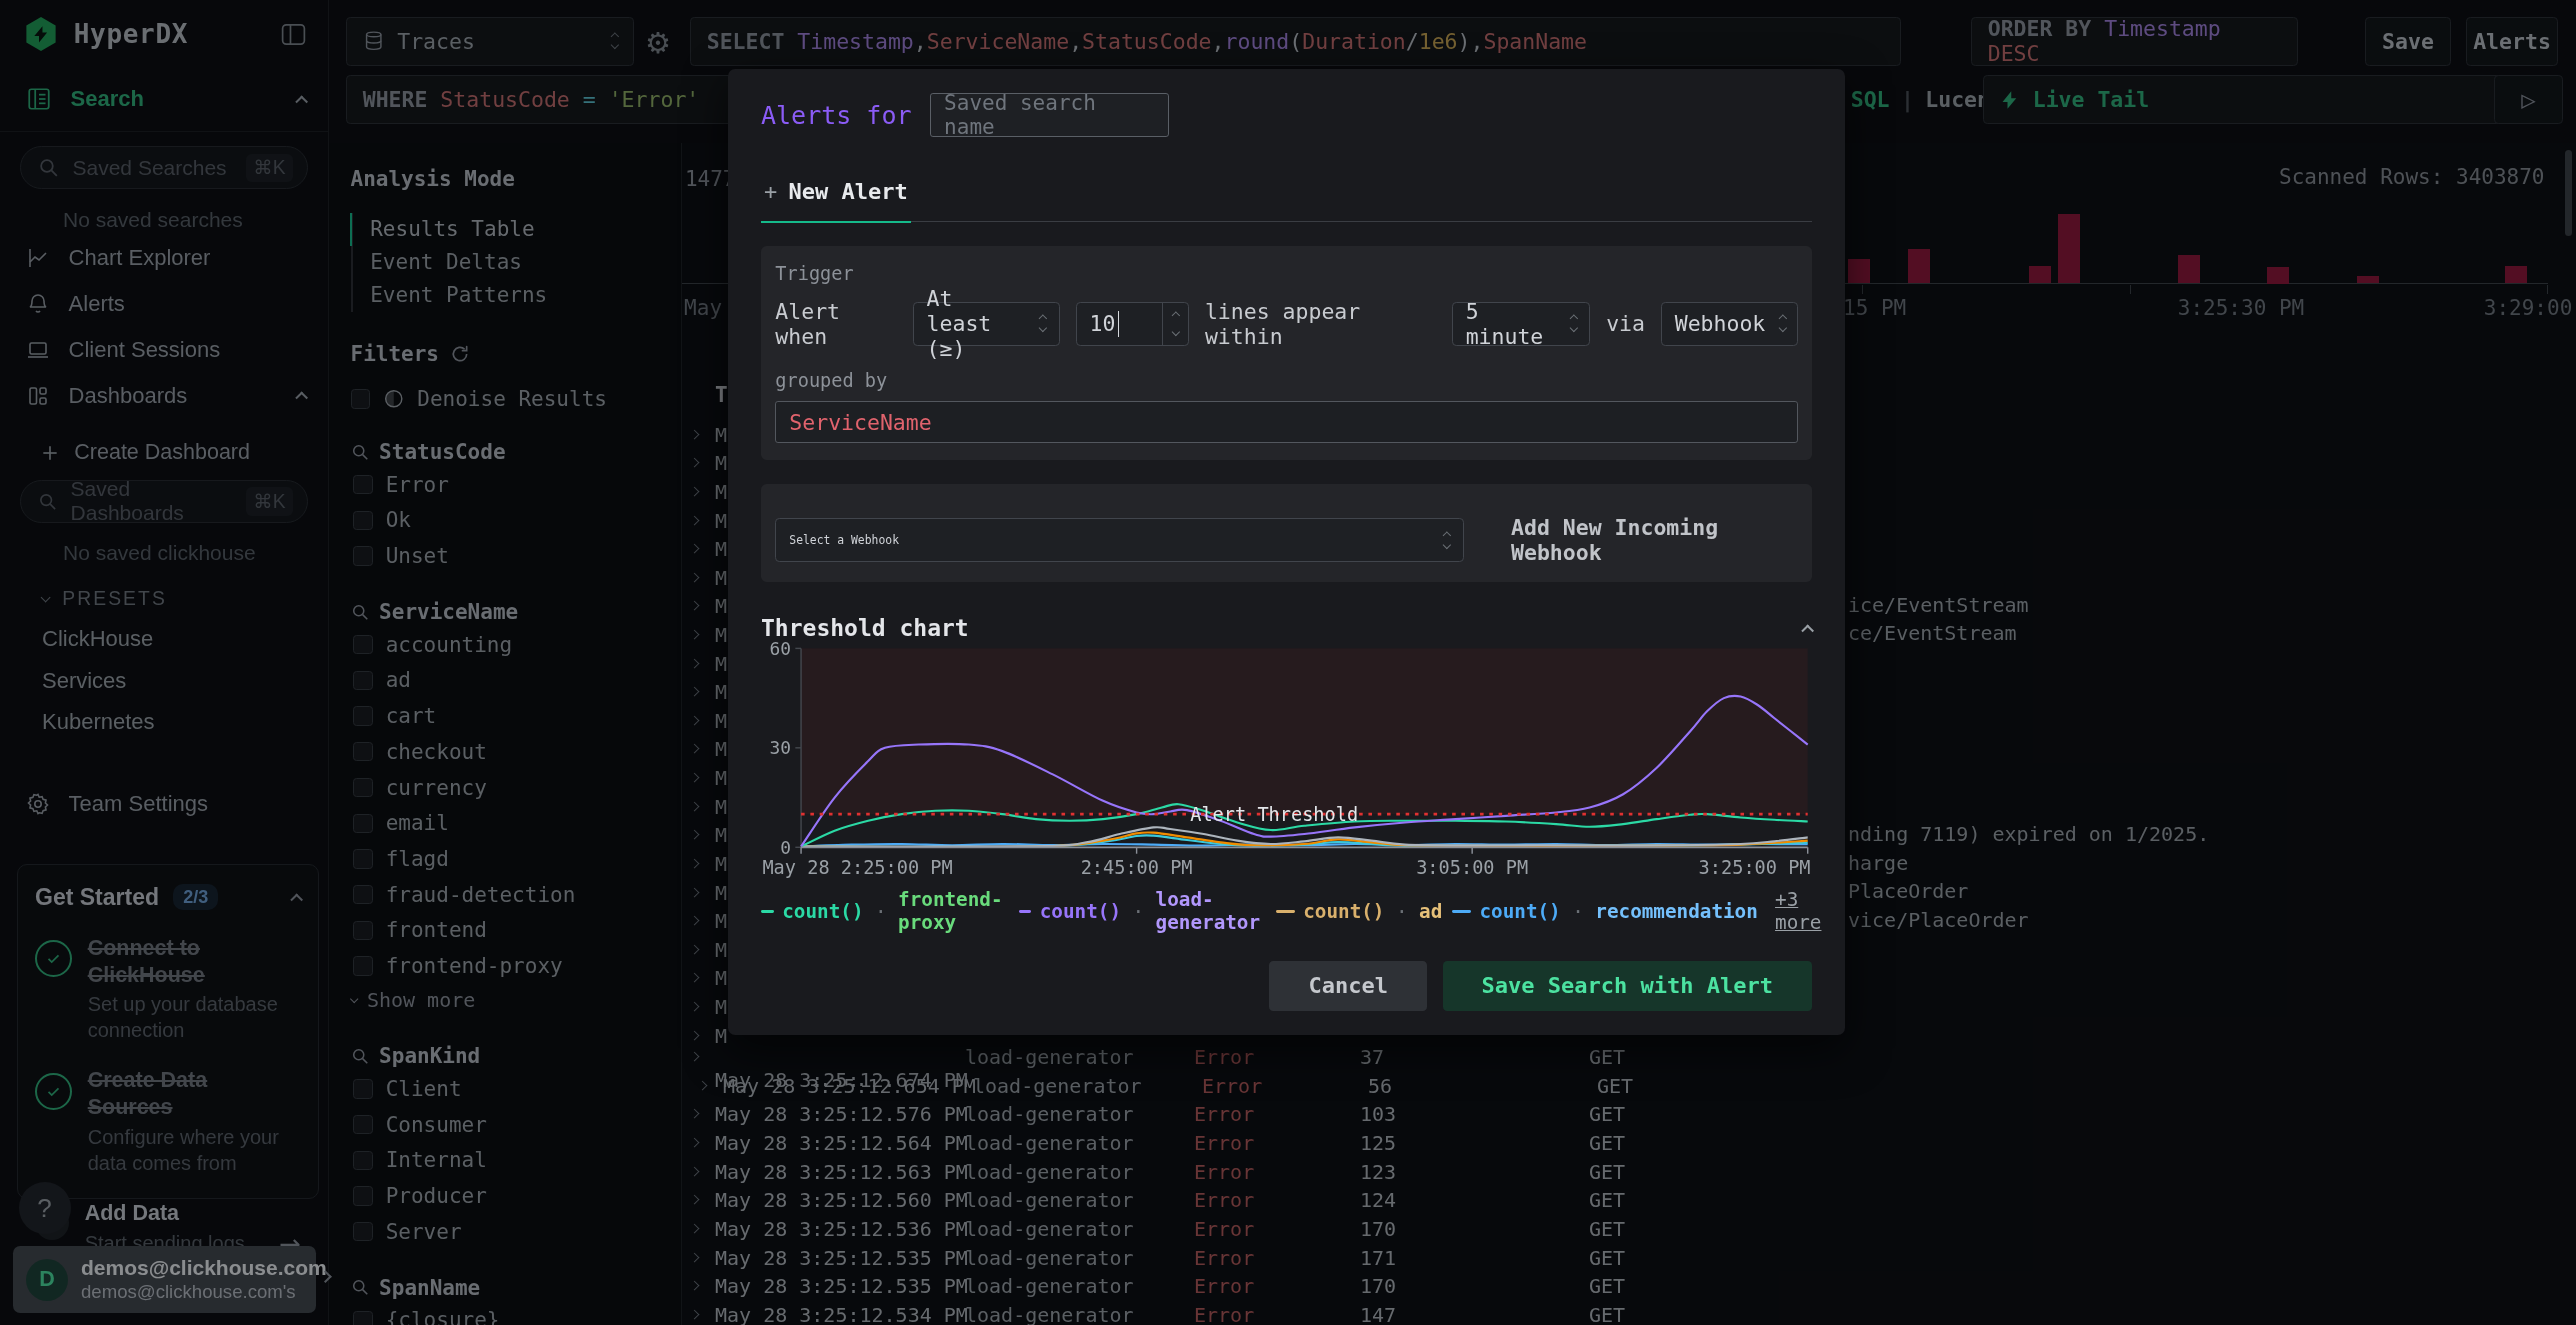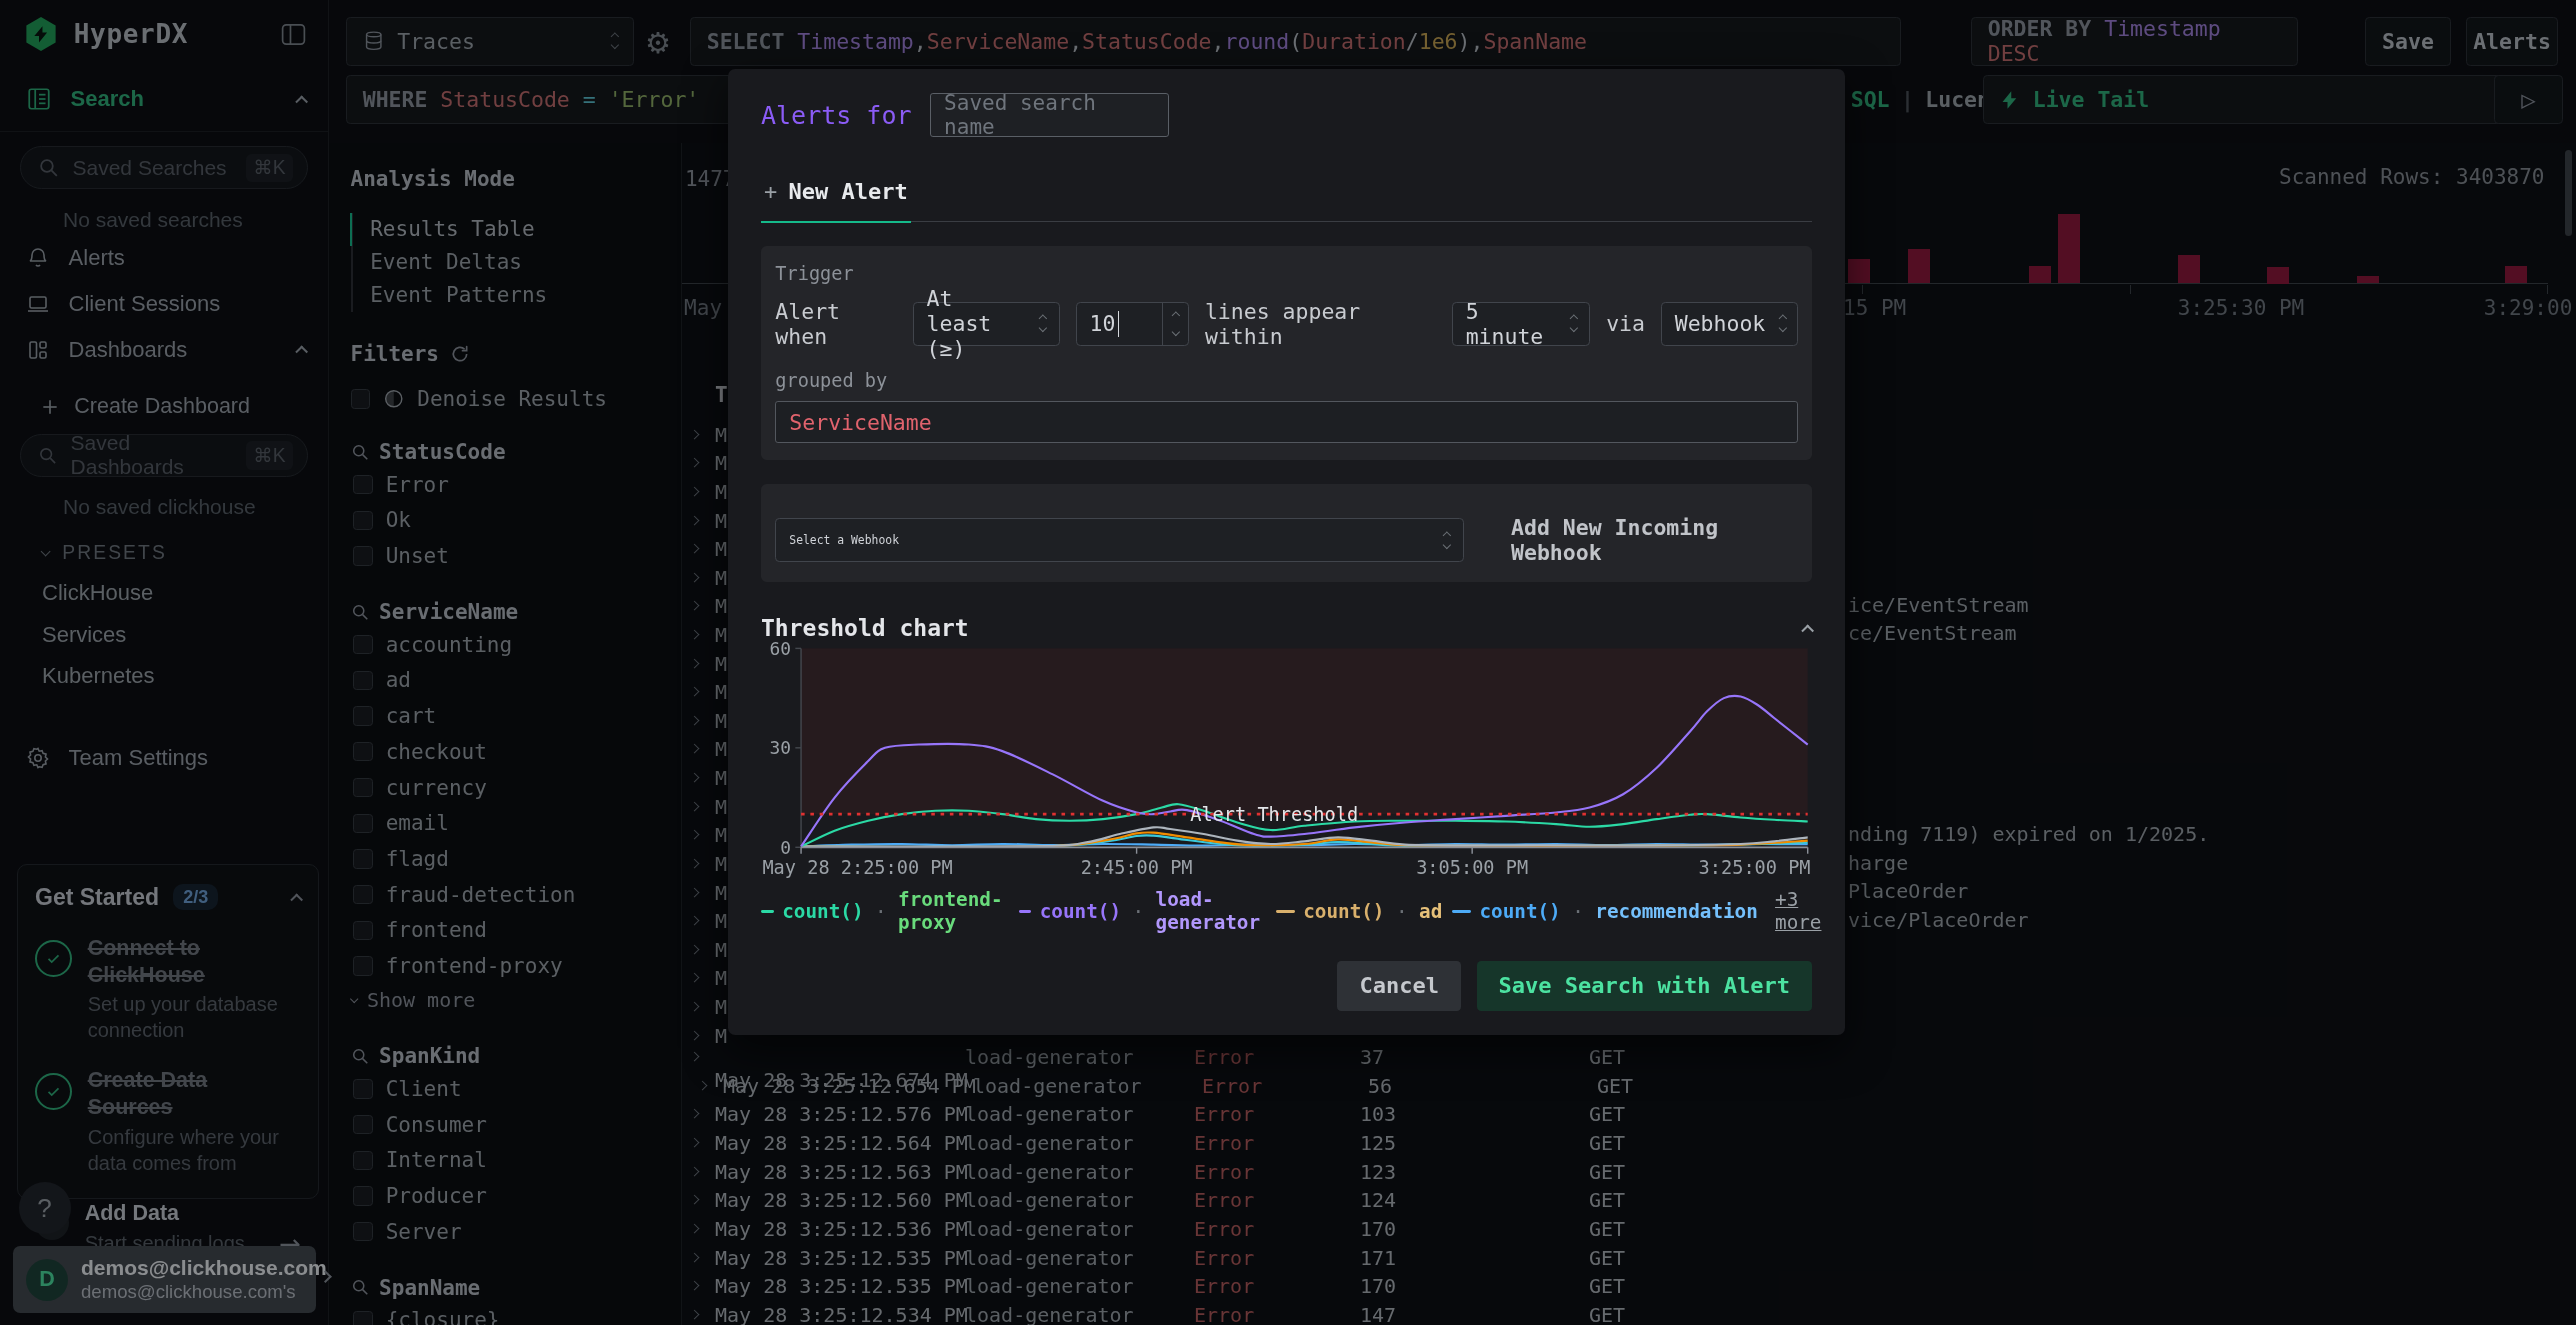"Chart Explorer" div.side-item { html: none -> <div> <span> <svg> <path></path> <path></path> </svg> </span> <span>Chart Explorer</span> </div> }
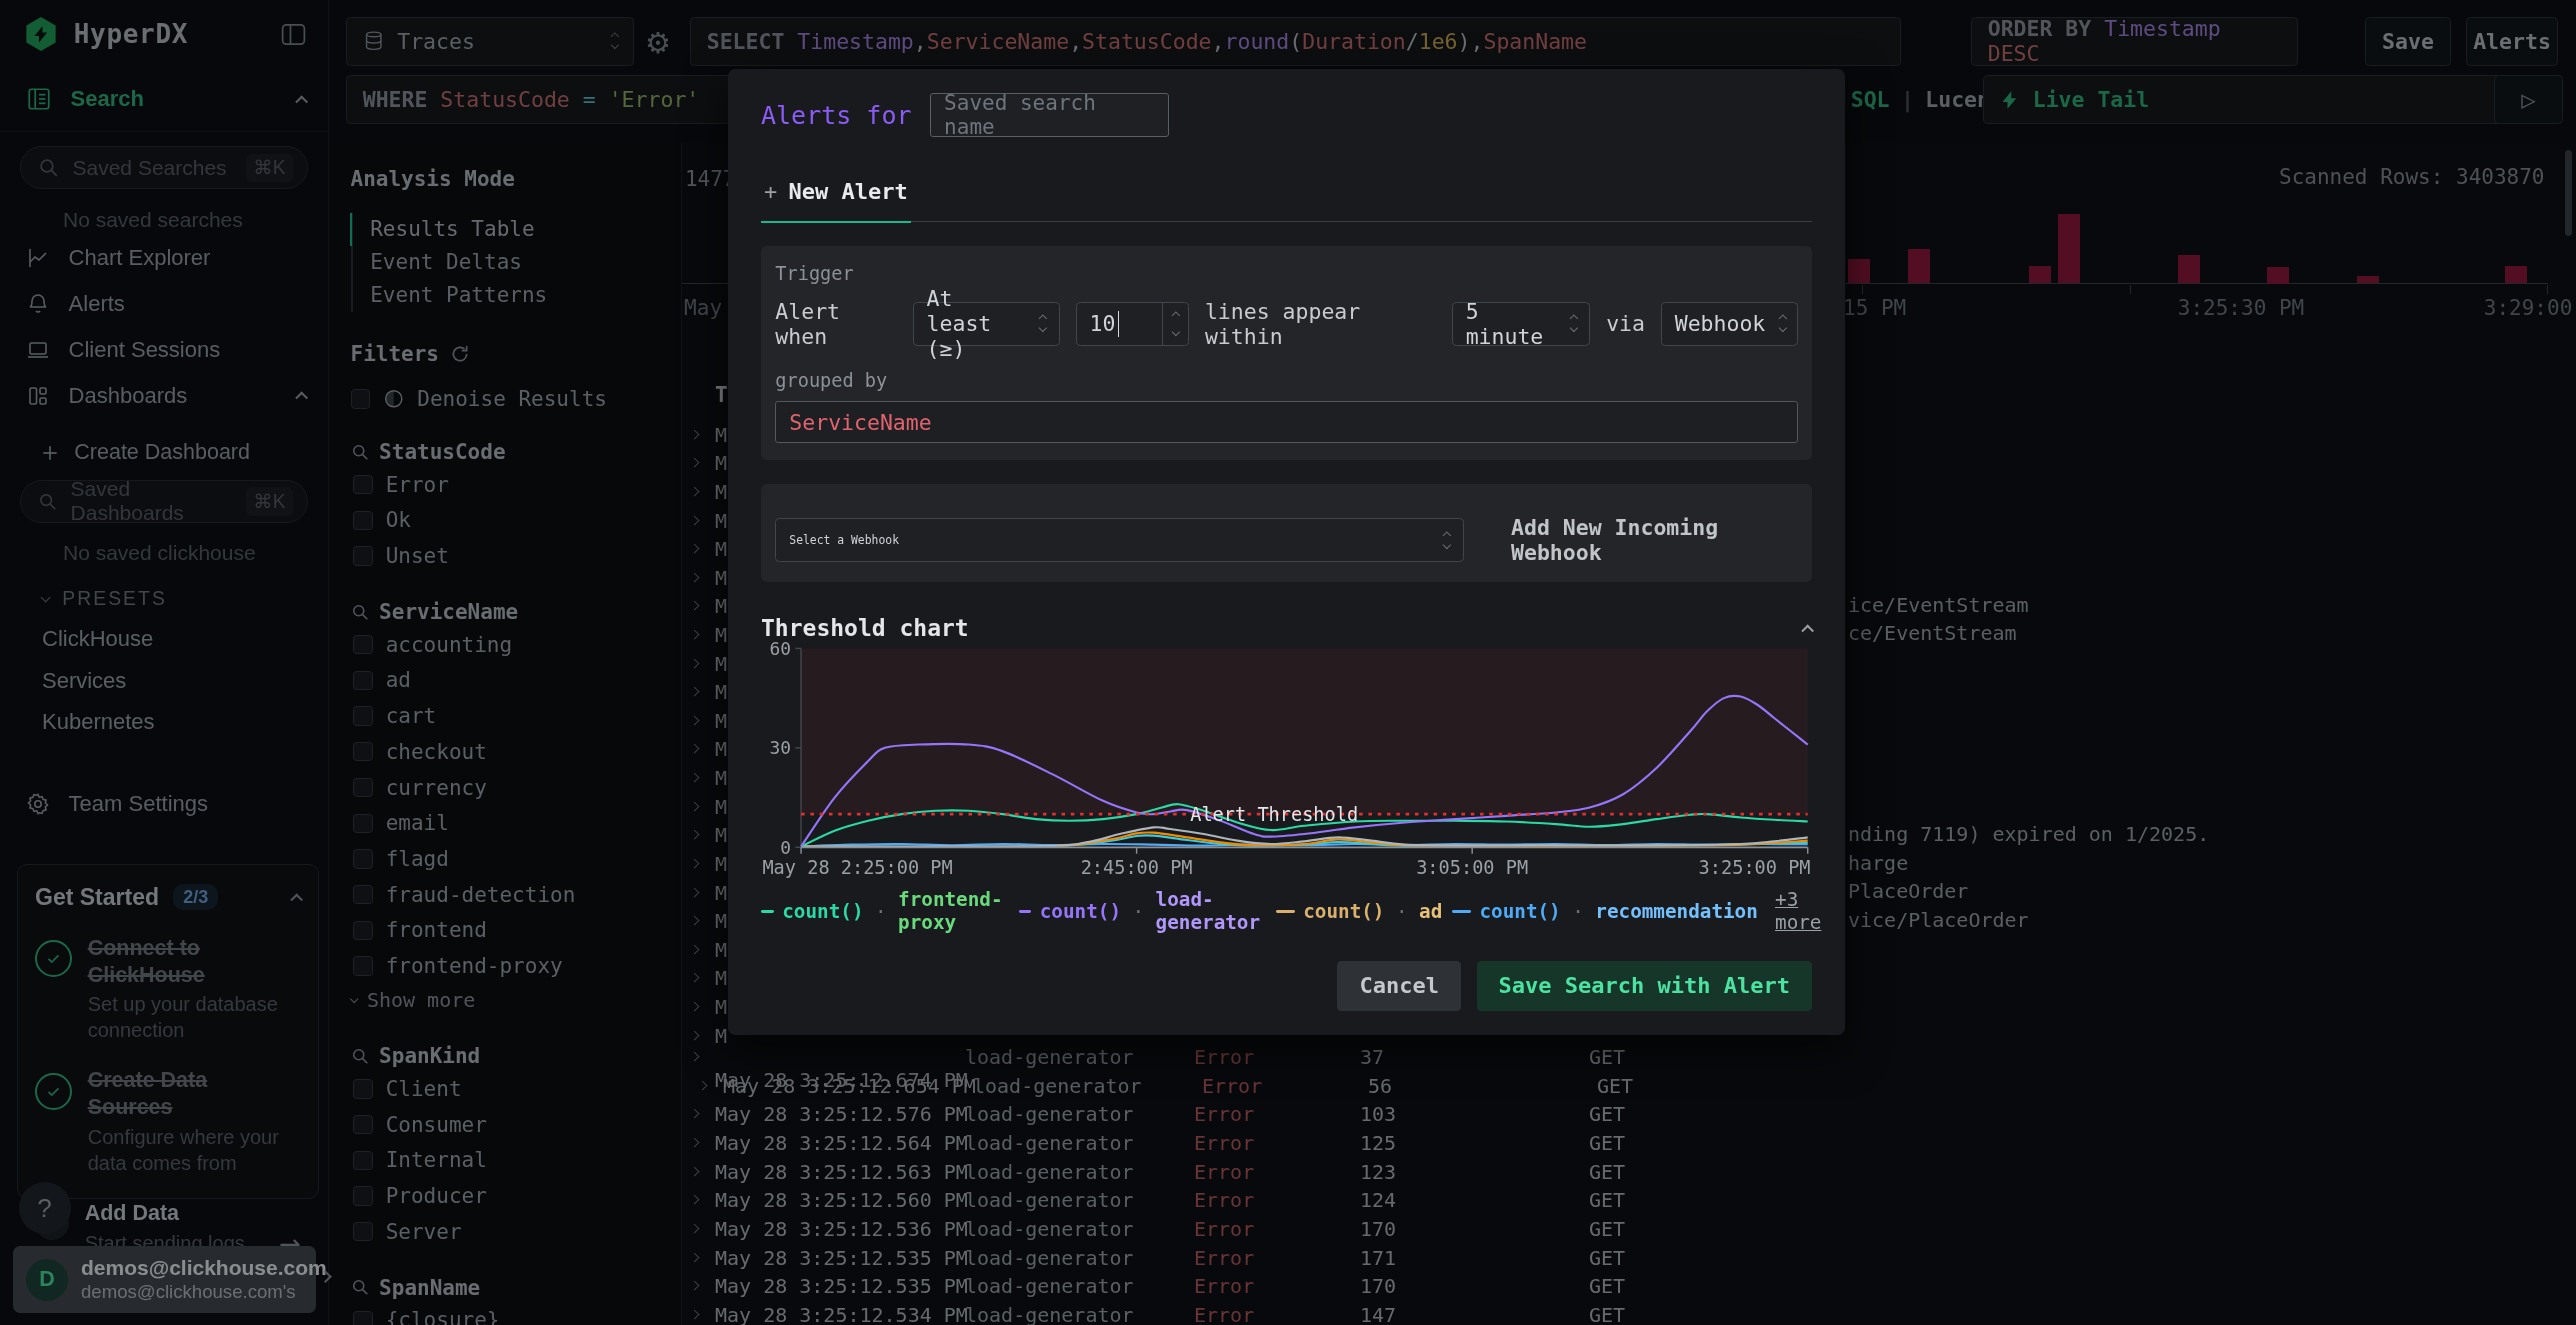"Cancel" .m-btn { padding: 0 22px -> 0 39px }
